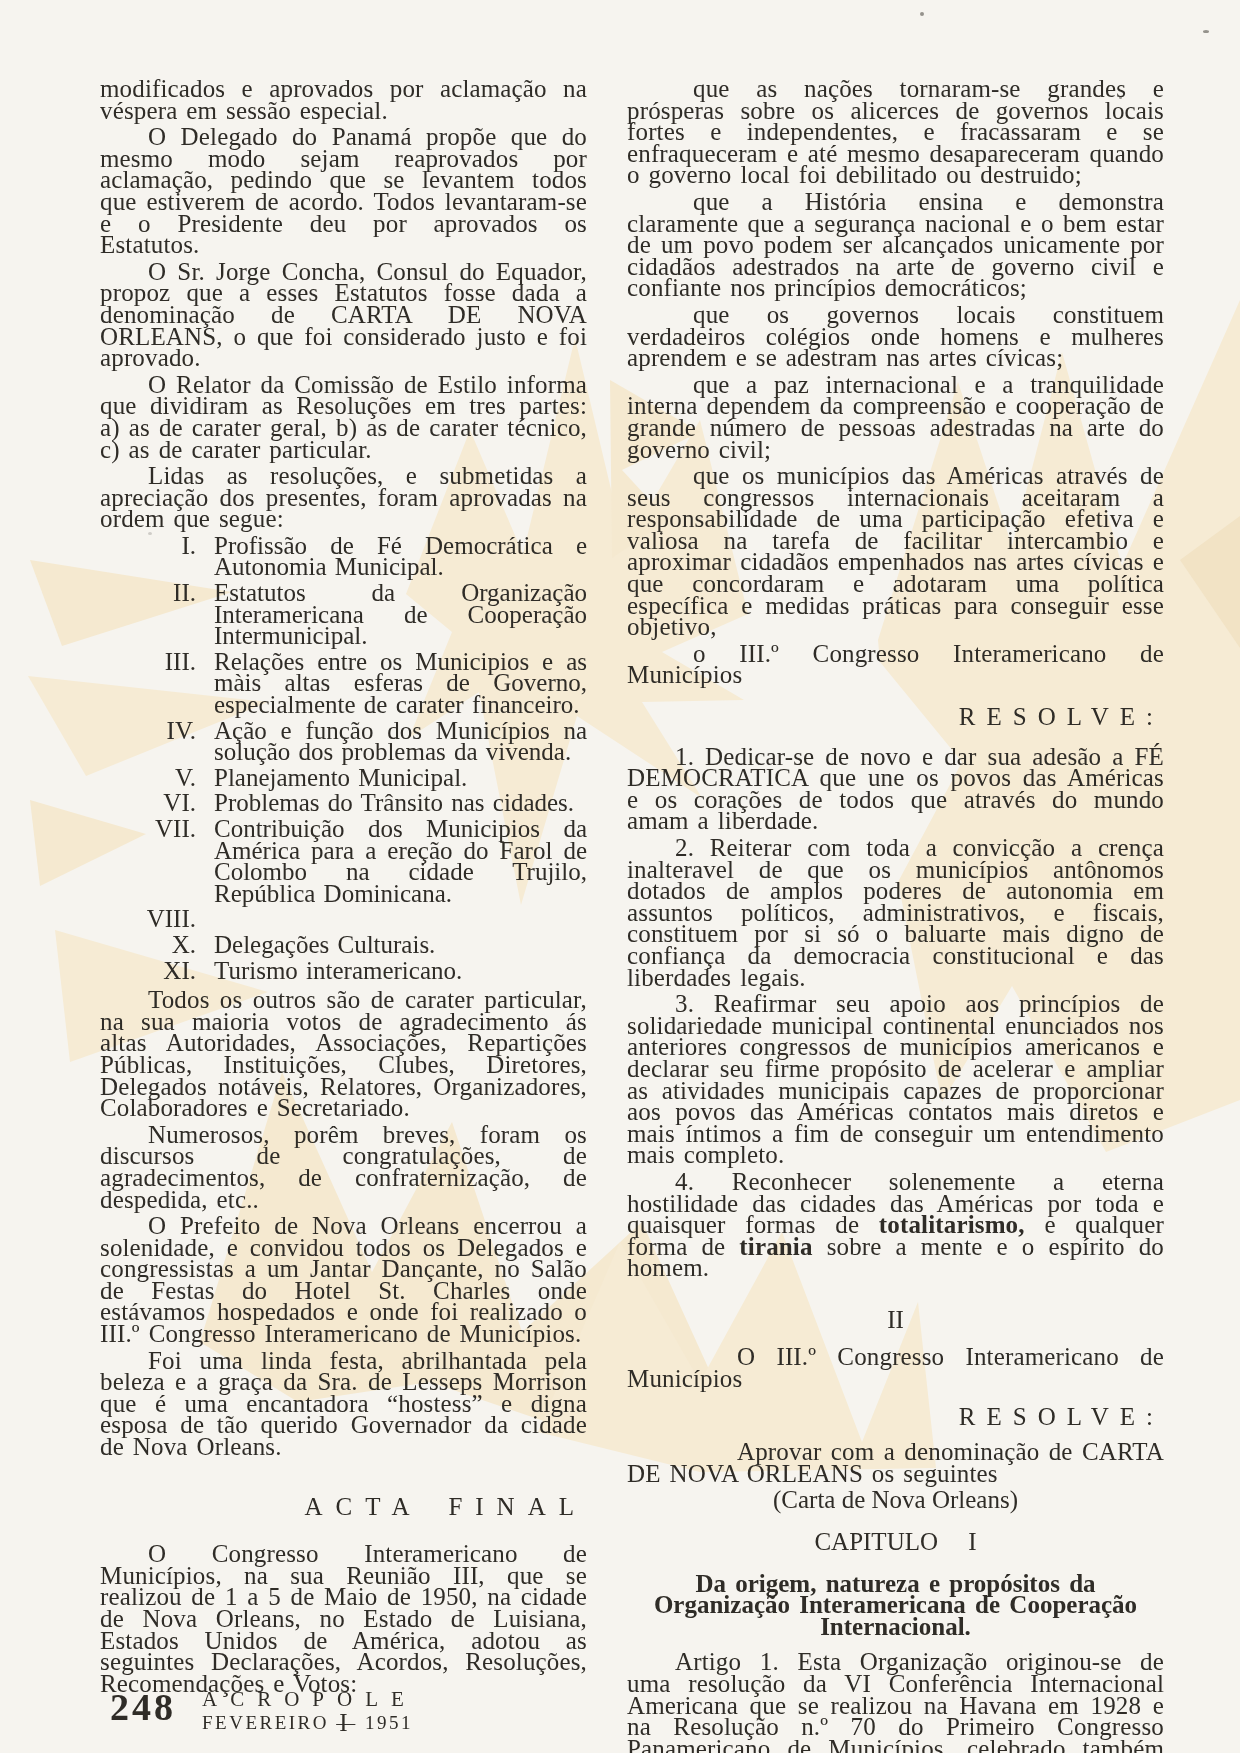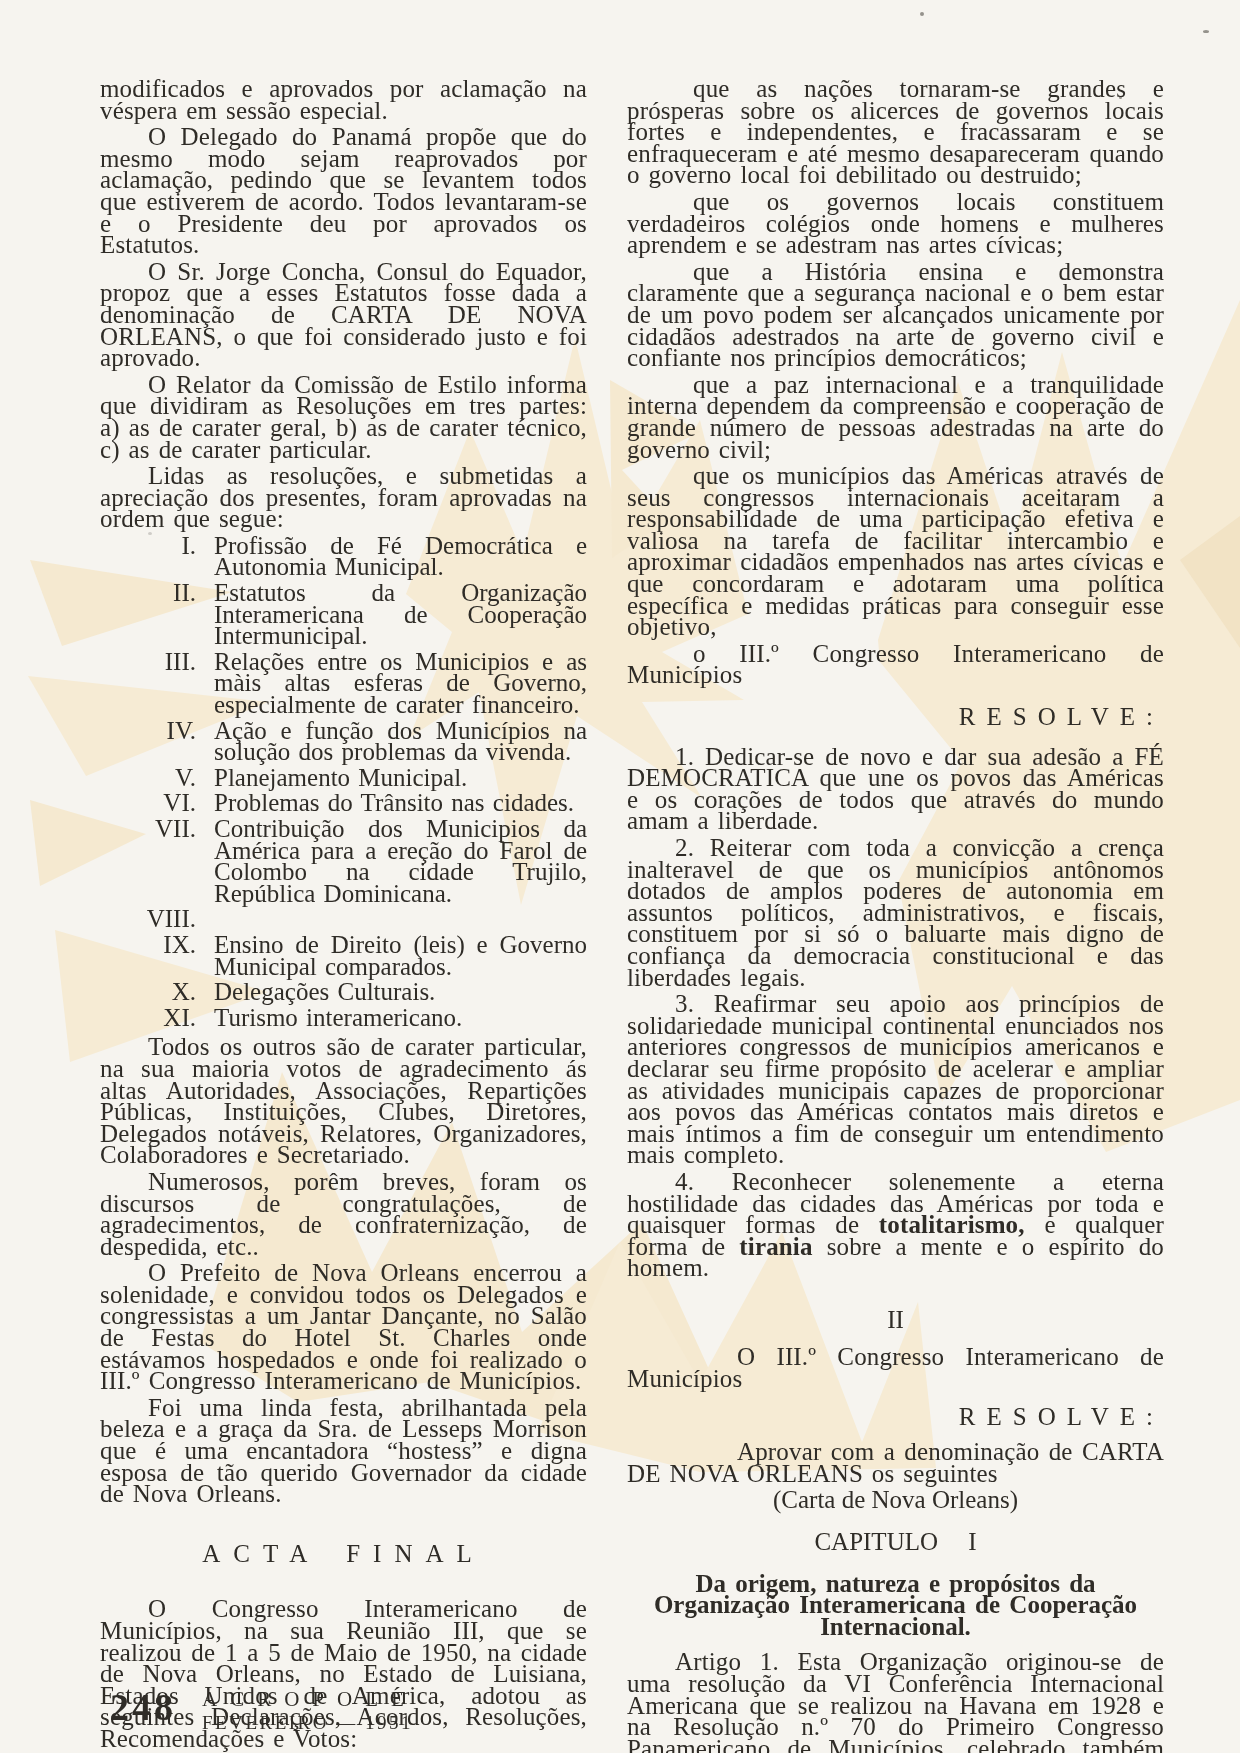"que os governos locais constituem" p.body { order: before "que a História ensina e" -> after "que a História ensina e" }
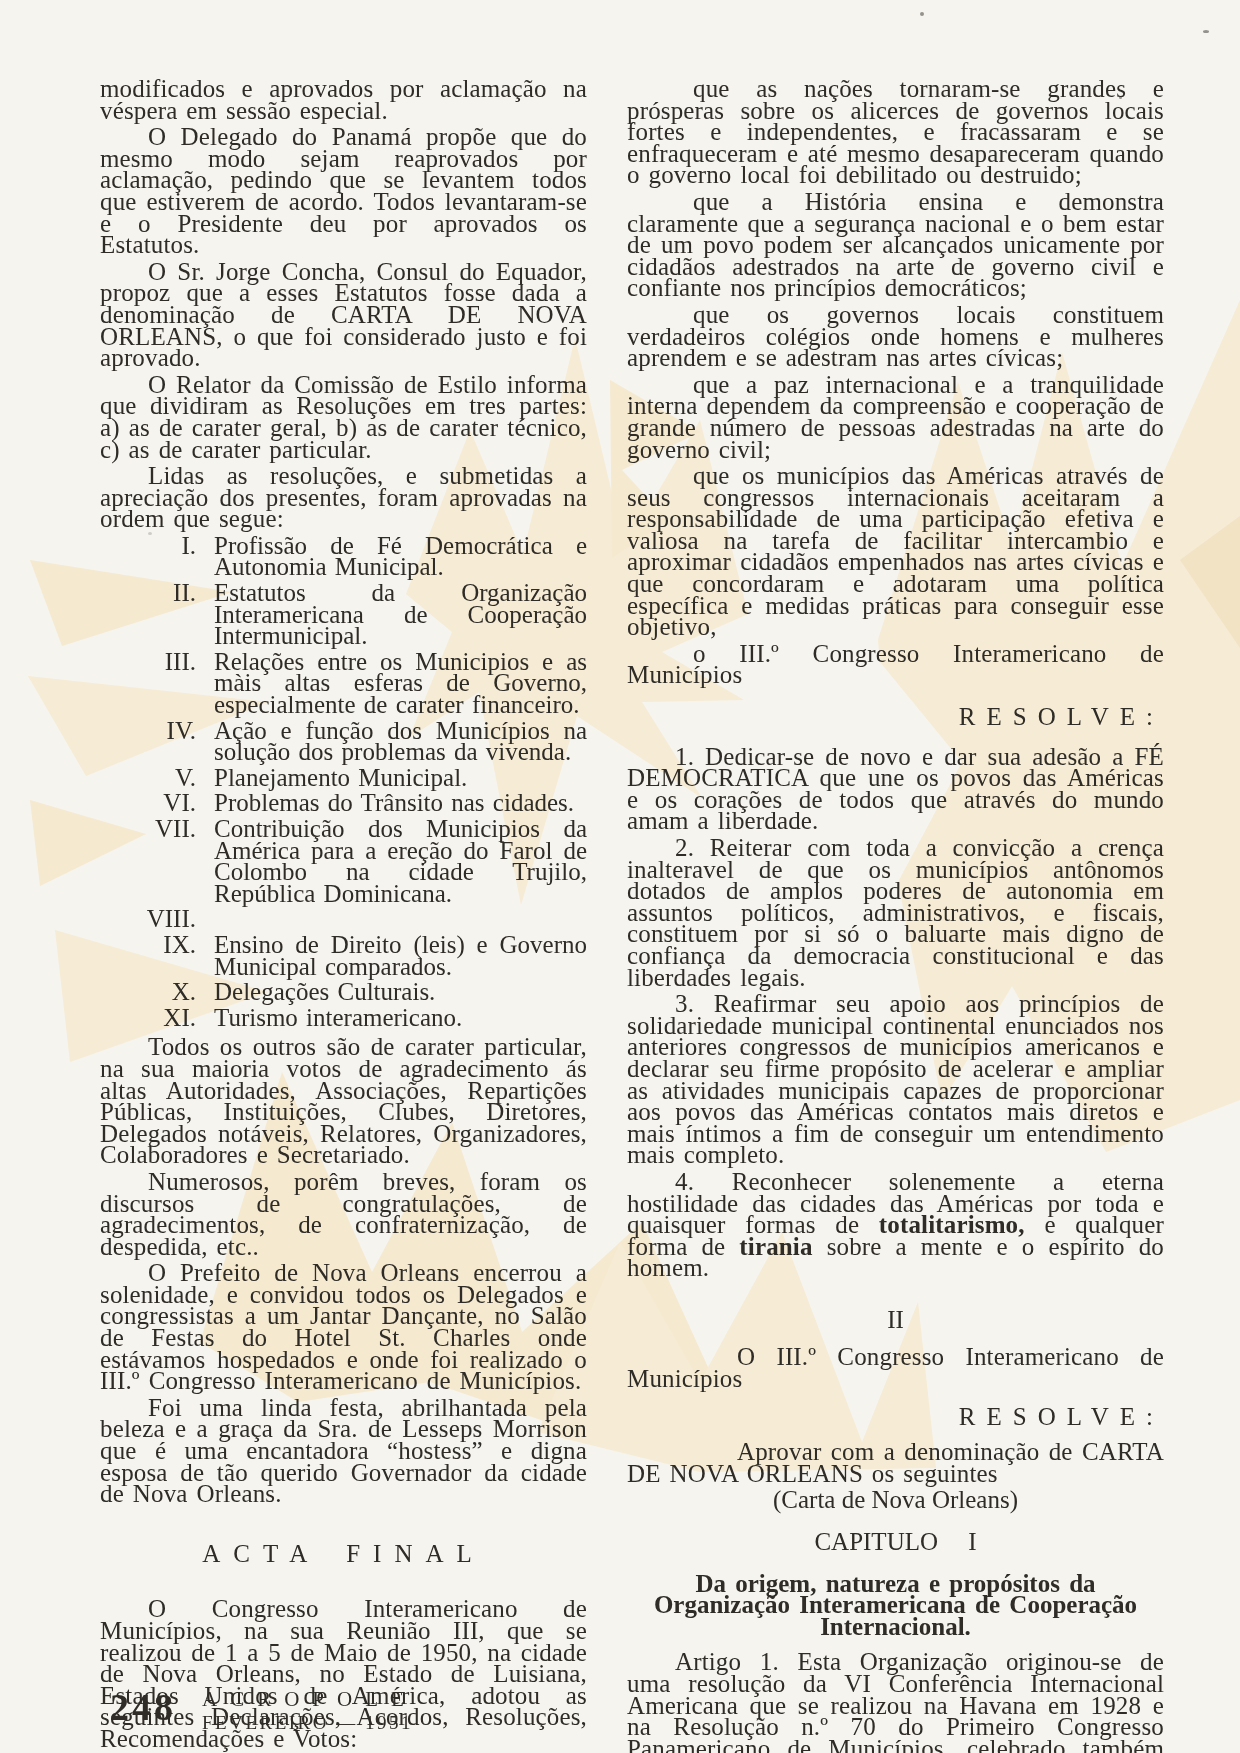"IX." div.list-row { html: <div> <div>IX.</div> <div>Ensino de Direito (leis) e Governo Municipal comparados.</div> </div> -> none }
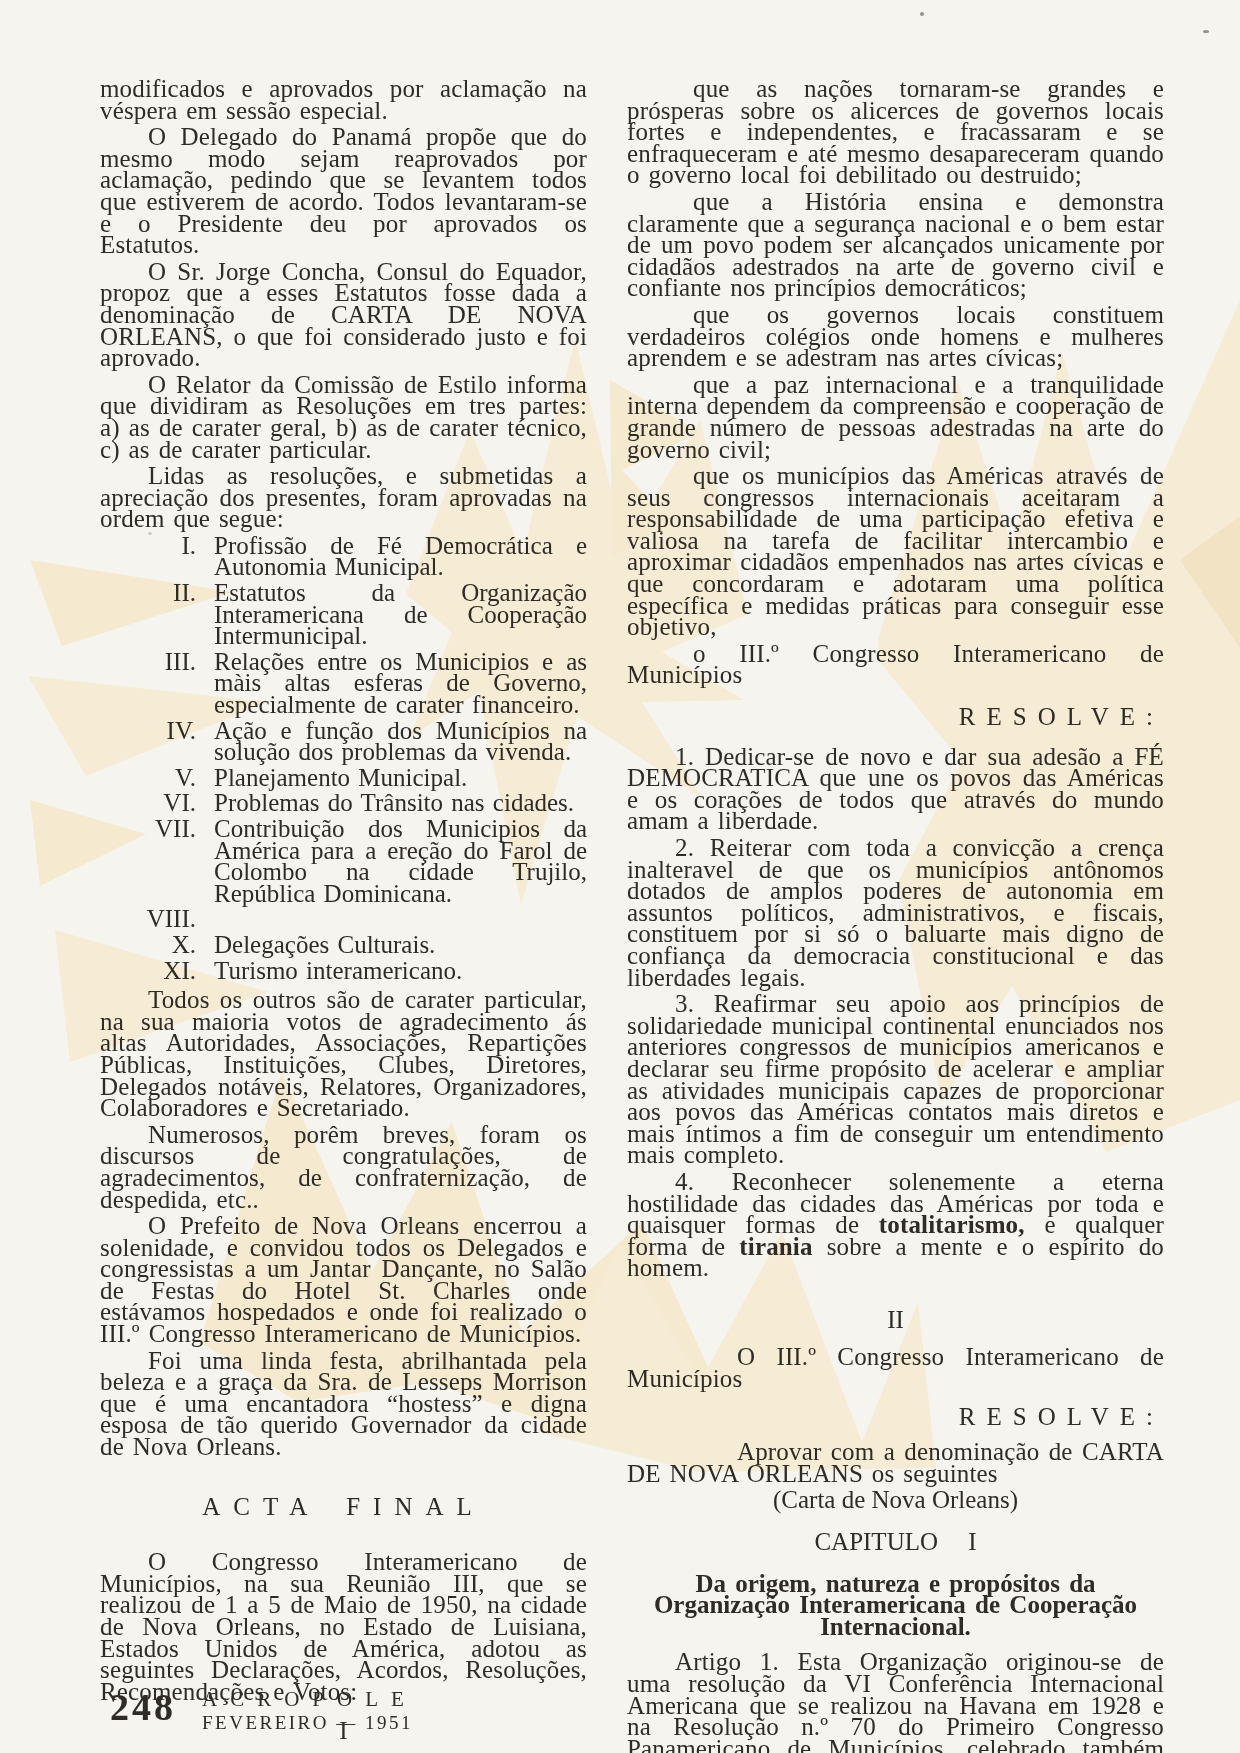"ACTA FINAL" .h-acta { margin: 38px 0 34px 0 -> 38px 0 26px 0; text-align: center -> right }
